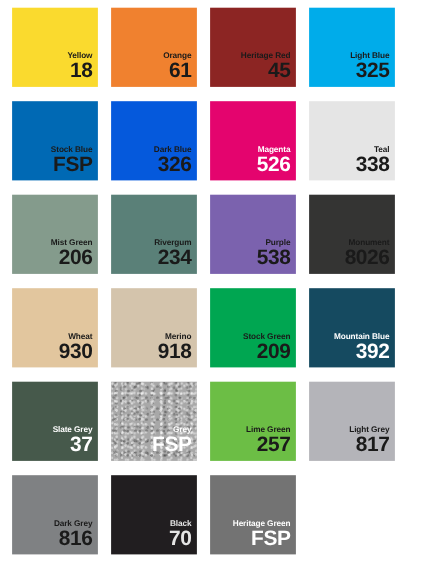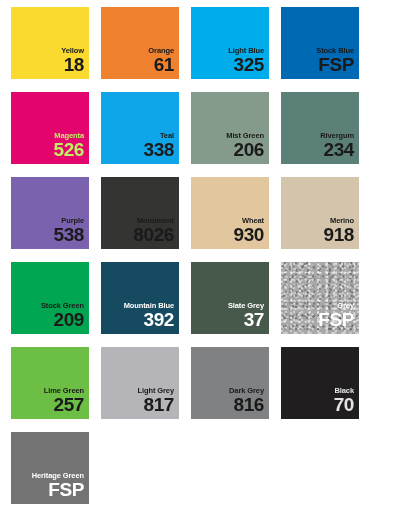"Heritage Red" div.swatch { html: none -> <div> <div>Heritage Red</div> <div>45</div> </div> }
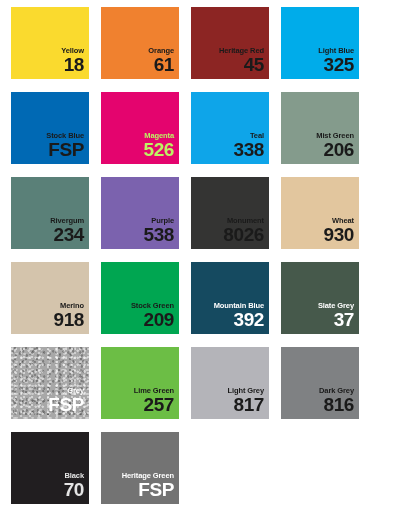"Dark Blue" div.swatch { html: none -> <div> <div>Dark Blue</div> <div>326</div> </div> }
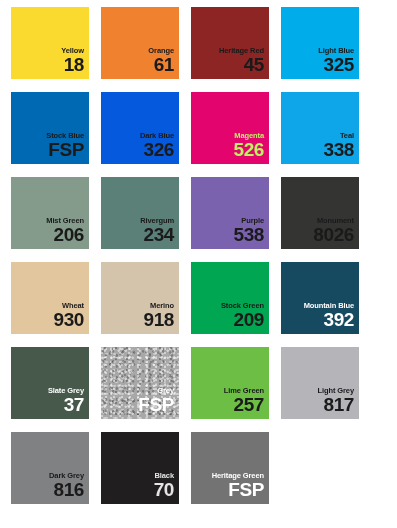"Magenta" div.swatch { color: #bef264 -> #ffffff }
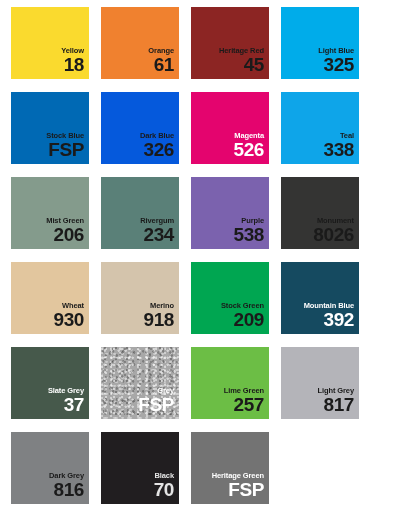"Teal" div.swatch { background: #0ea5e9 -> #e5e5e5 }
